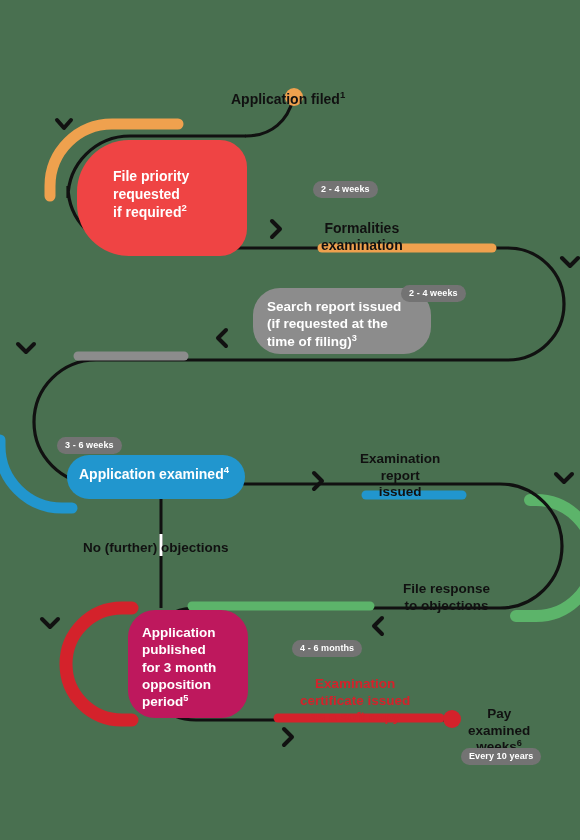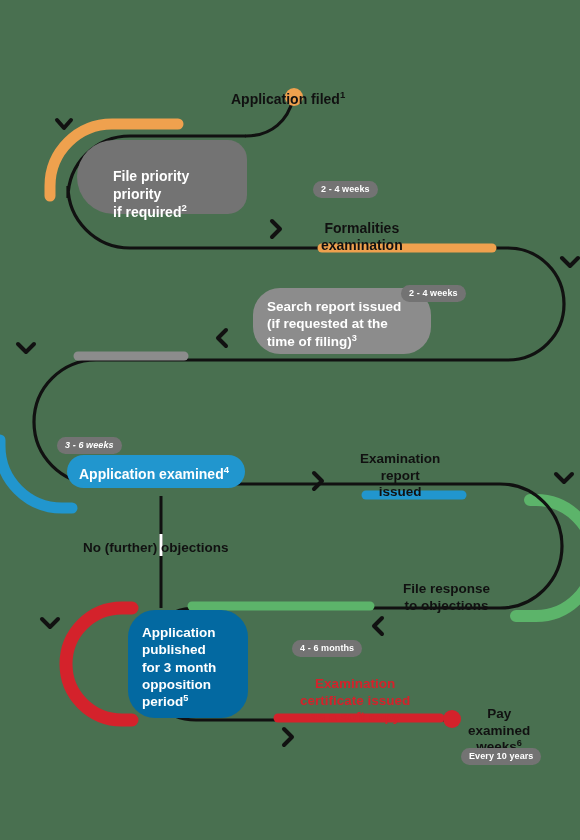"File priority" div.node-box { background: #737373 -> #ef4444; height: 74px -> 116px }
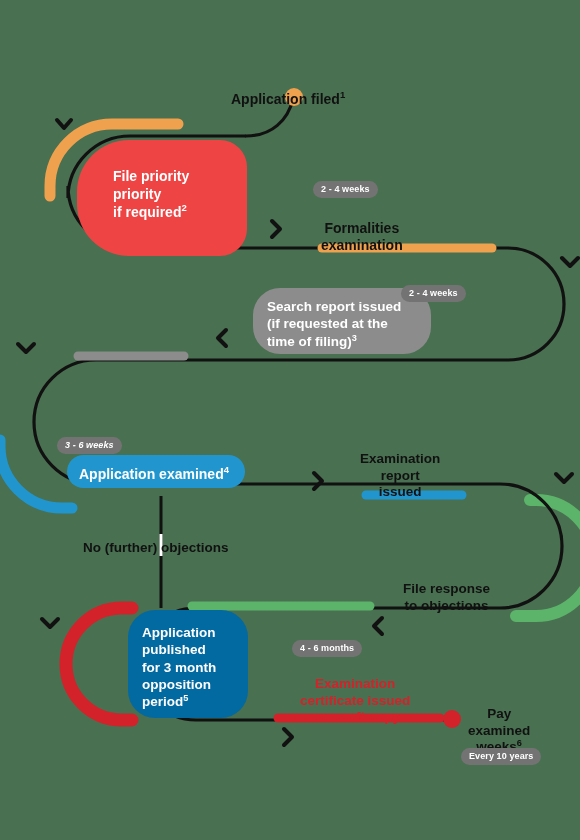"priority" span.txt { text: priority -> requested }
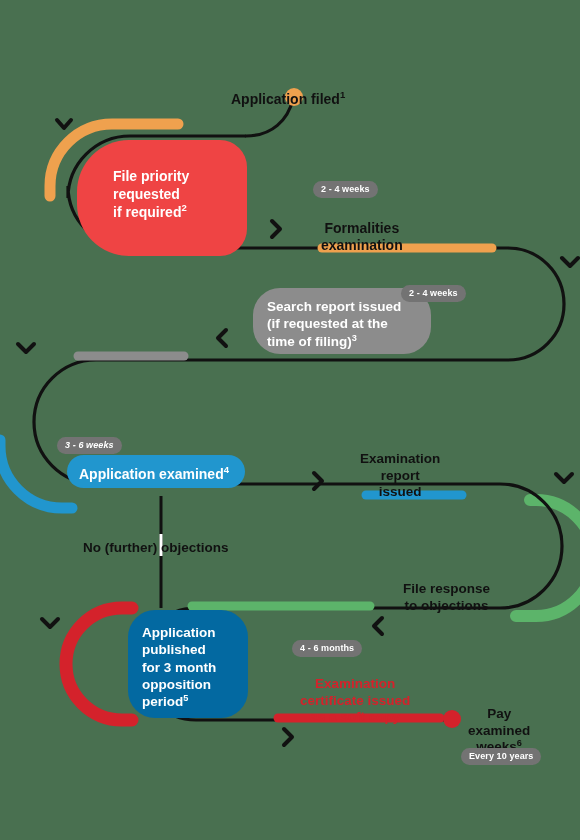"3 - 6 weeks" div.badge { font-style: italic -> none }
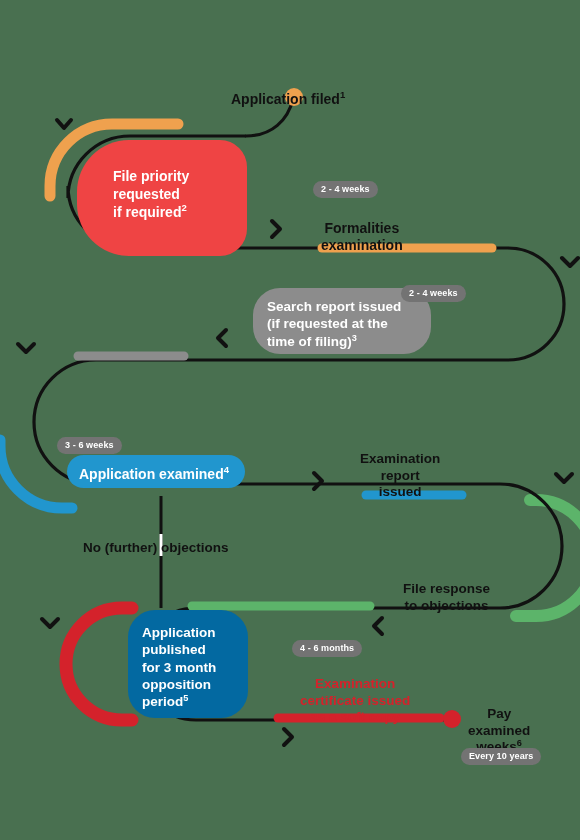"Application examined4" div.node-box { height: 33px -> 44px }
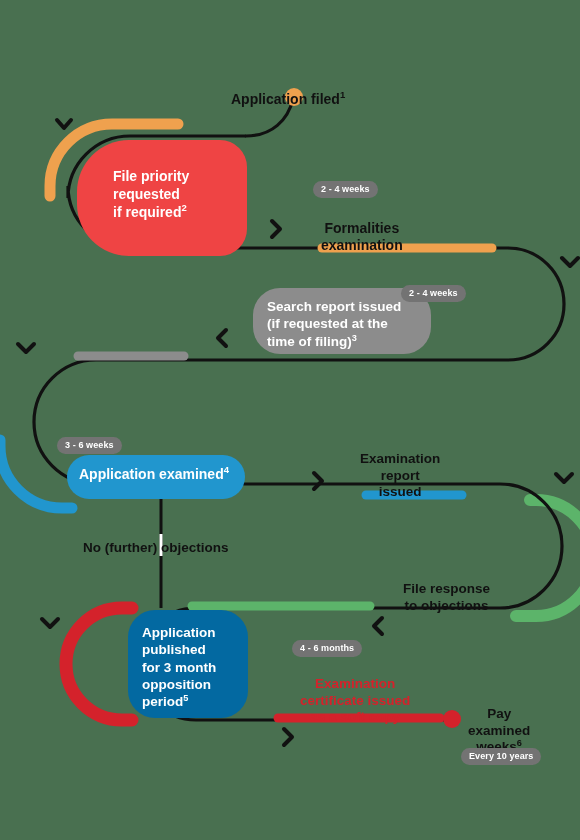"Application" div.node-box { background: #0369a1 -> #be185d }
